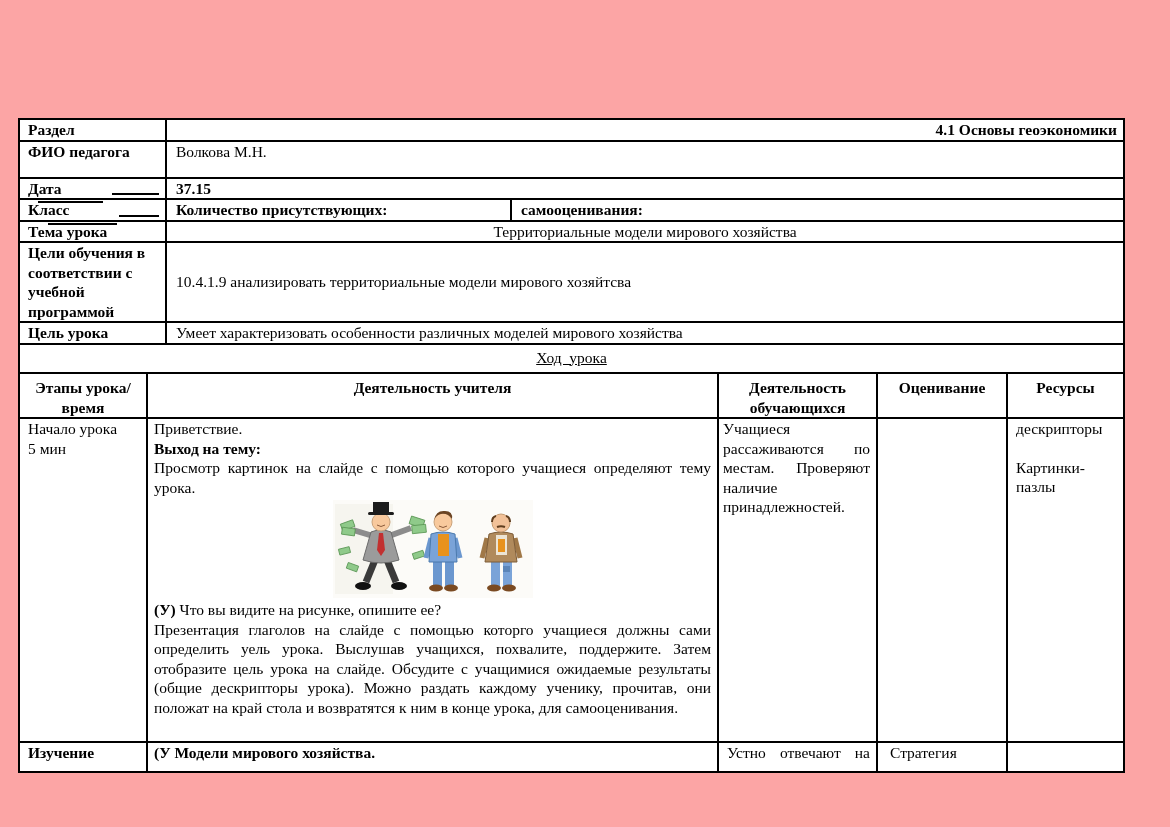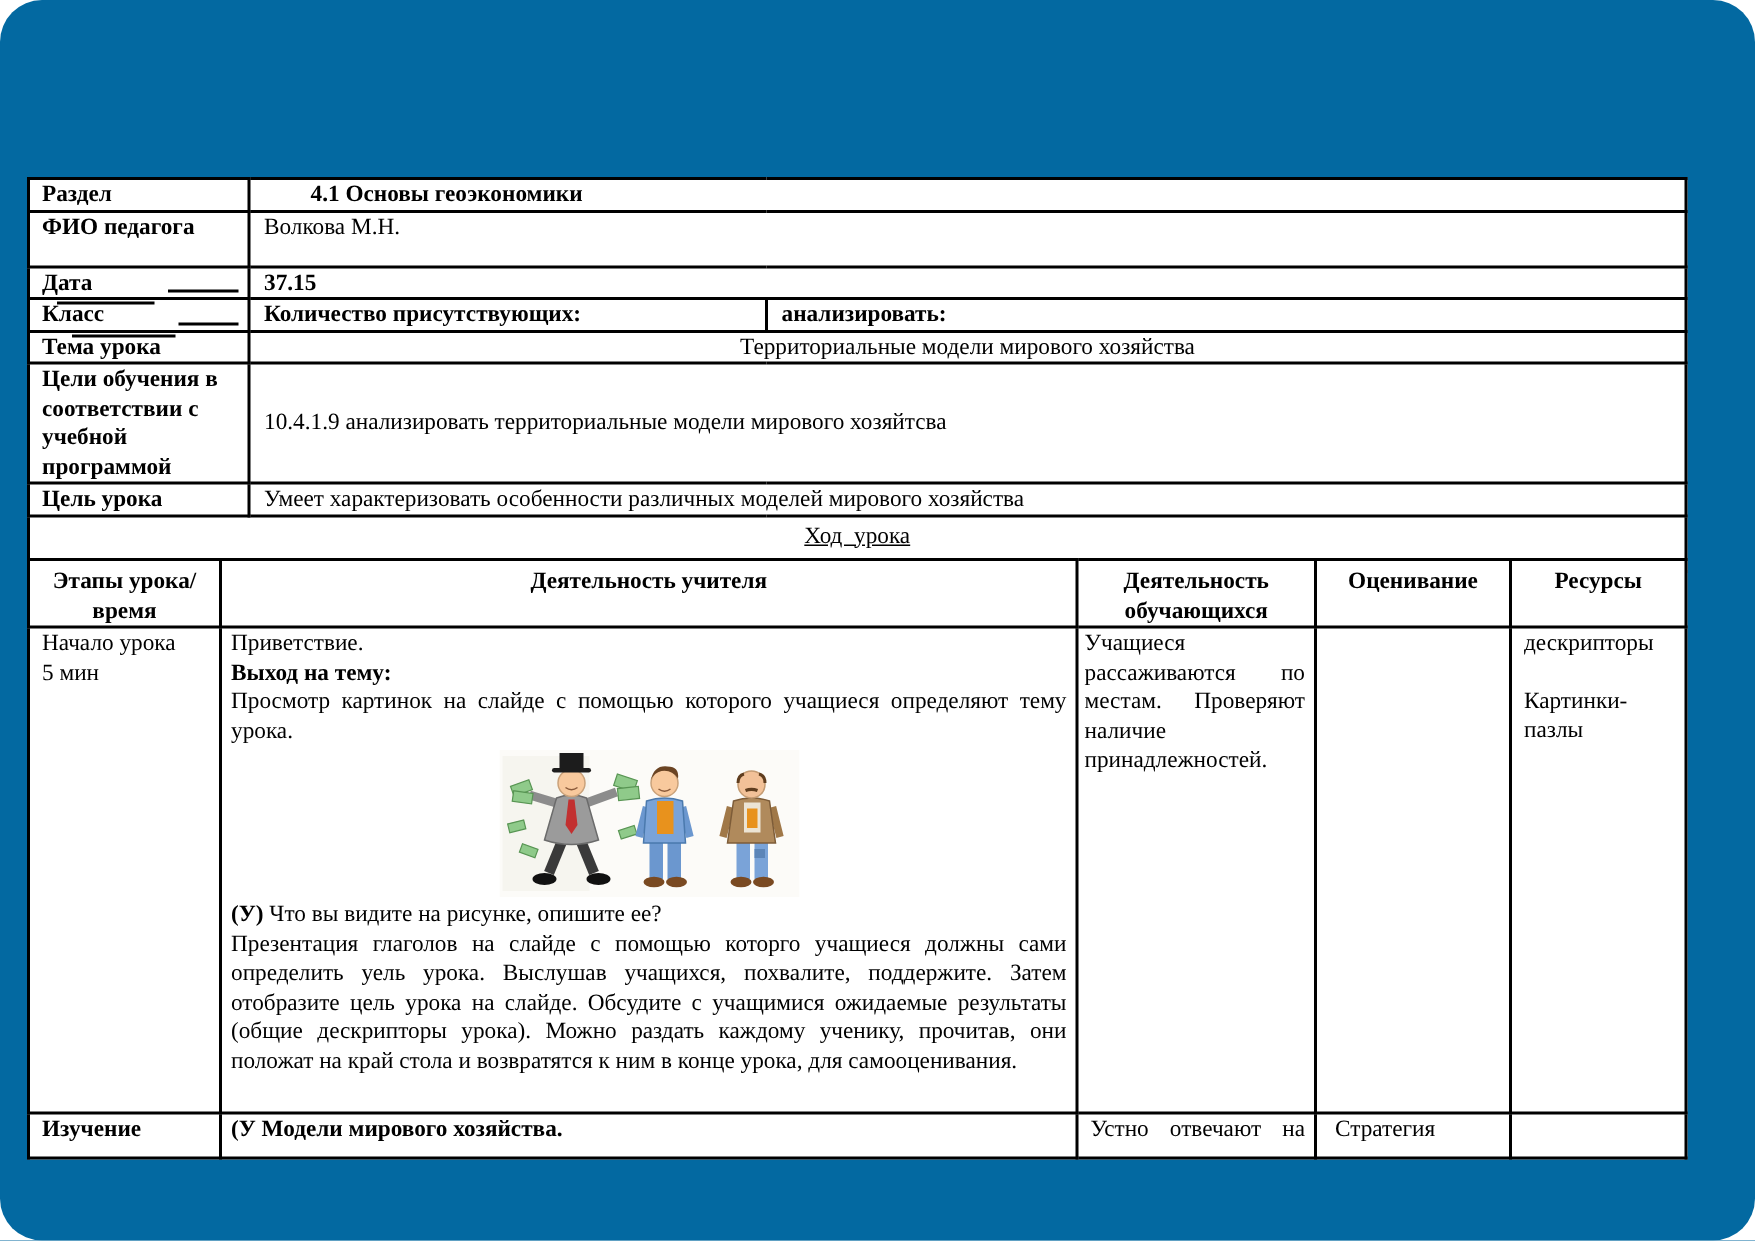"Раздел" .doc { background: #0369a1 -> #fca5a5; border-radius: 28px -> none }
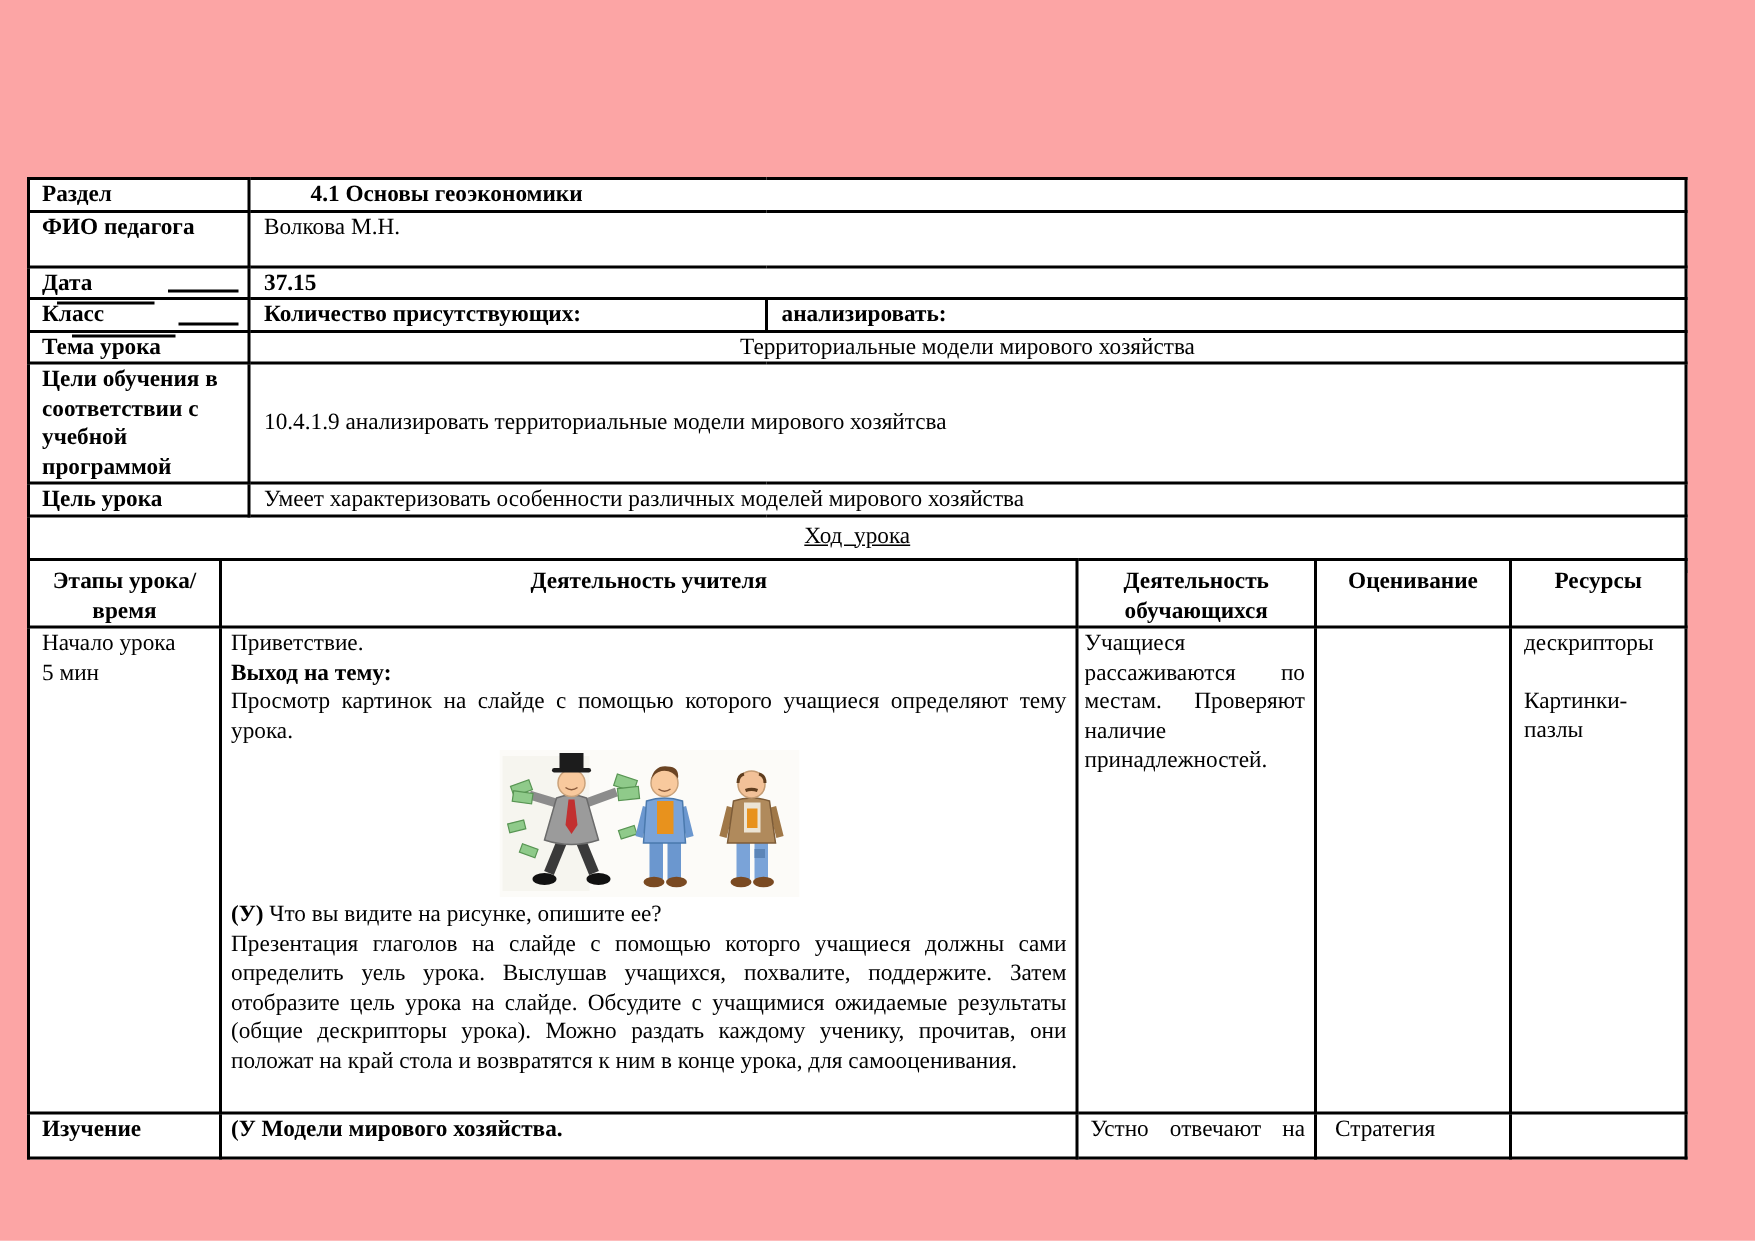"4.1 Основы геоэкономики" .indent { padding-left: 40px -> 60px; text-align: none -> right }
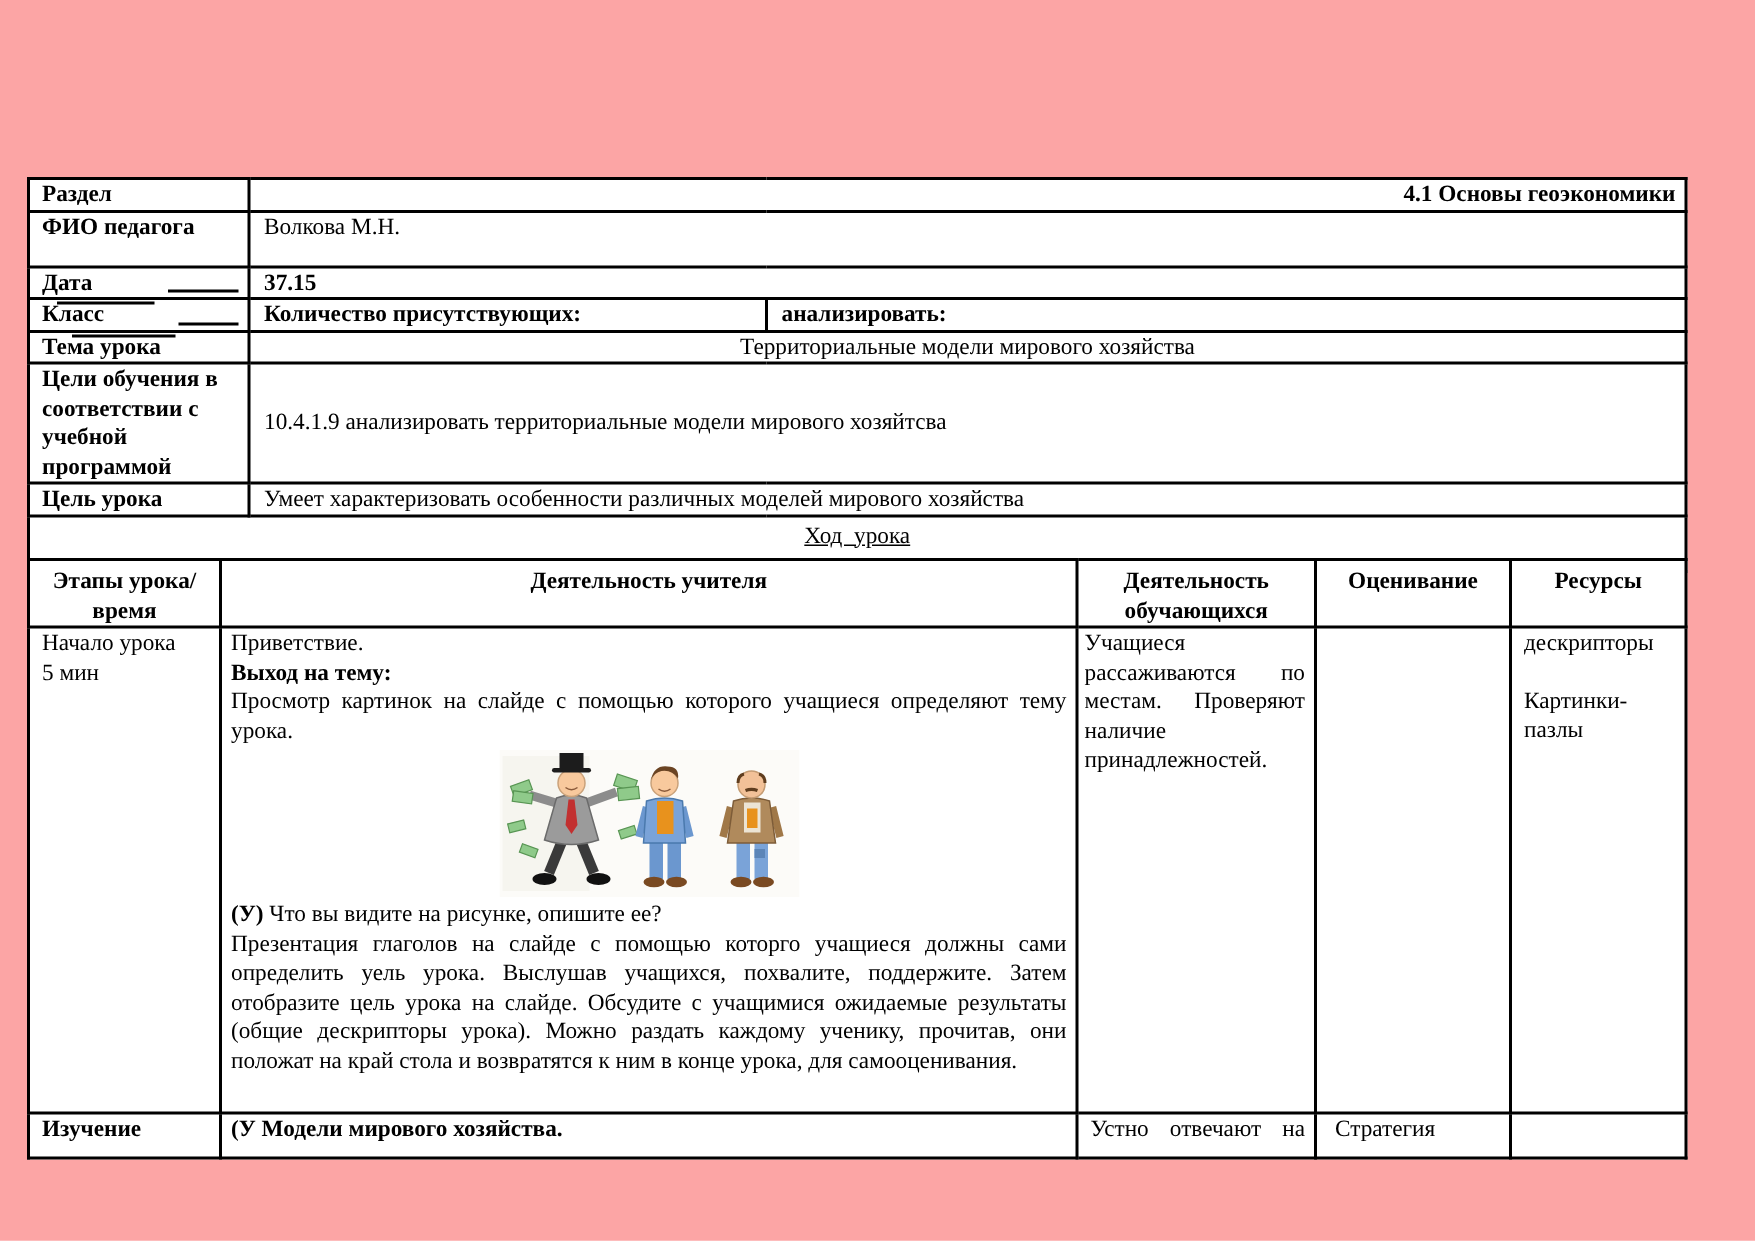"анализировать:" td.val { text: анализировать -> самооценивания }
